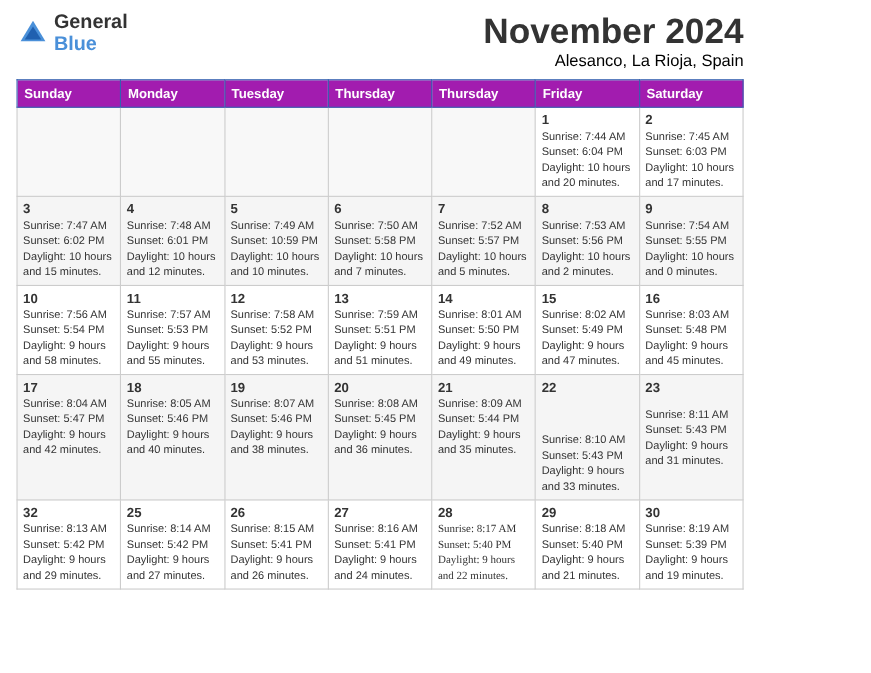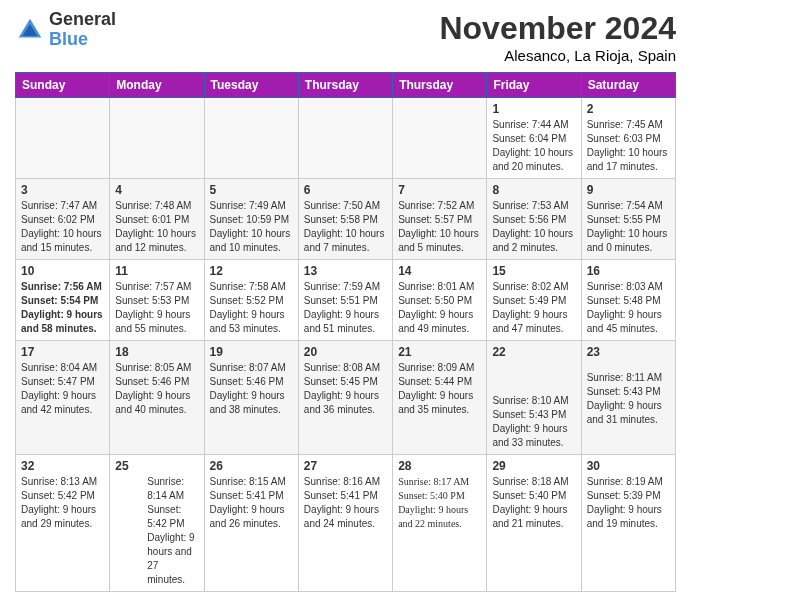"Sunrise: 7:56 AM" div.day-info { font-weight: bold -> none }
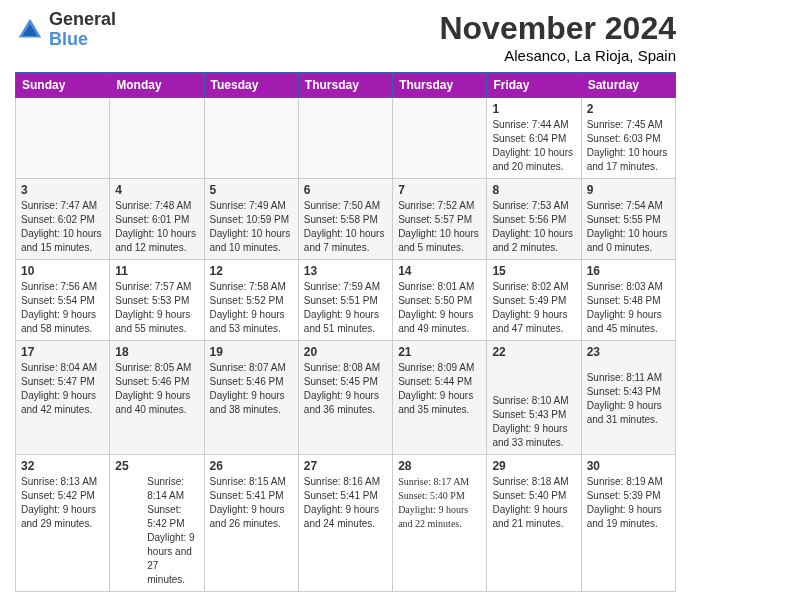"Sunrise: 8:14 AM" div.day-info { margin-left: 32px -> none }
